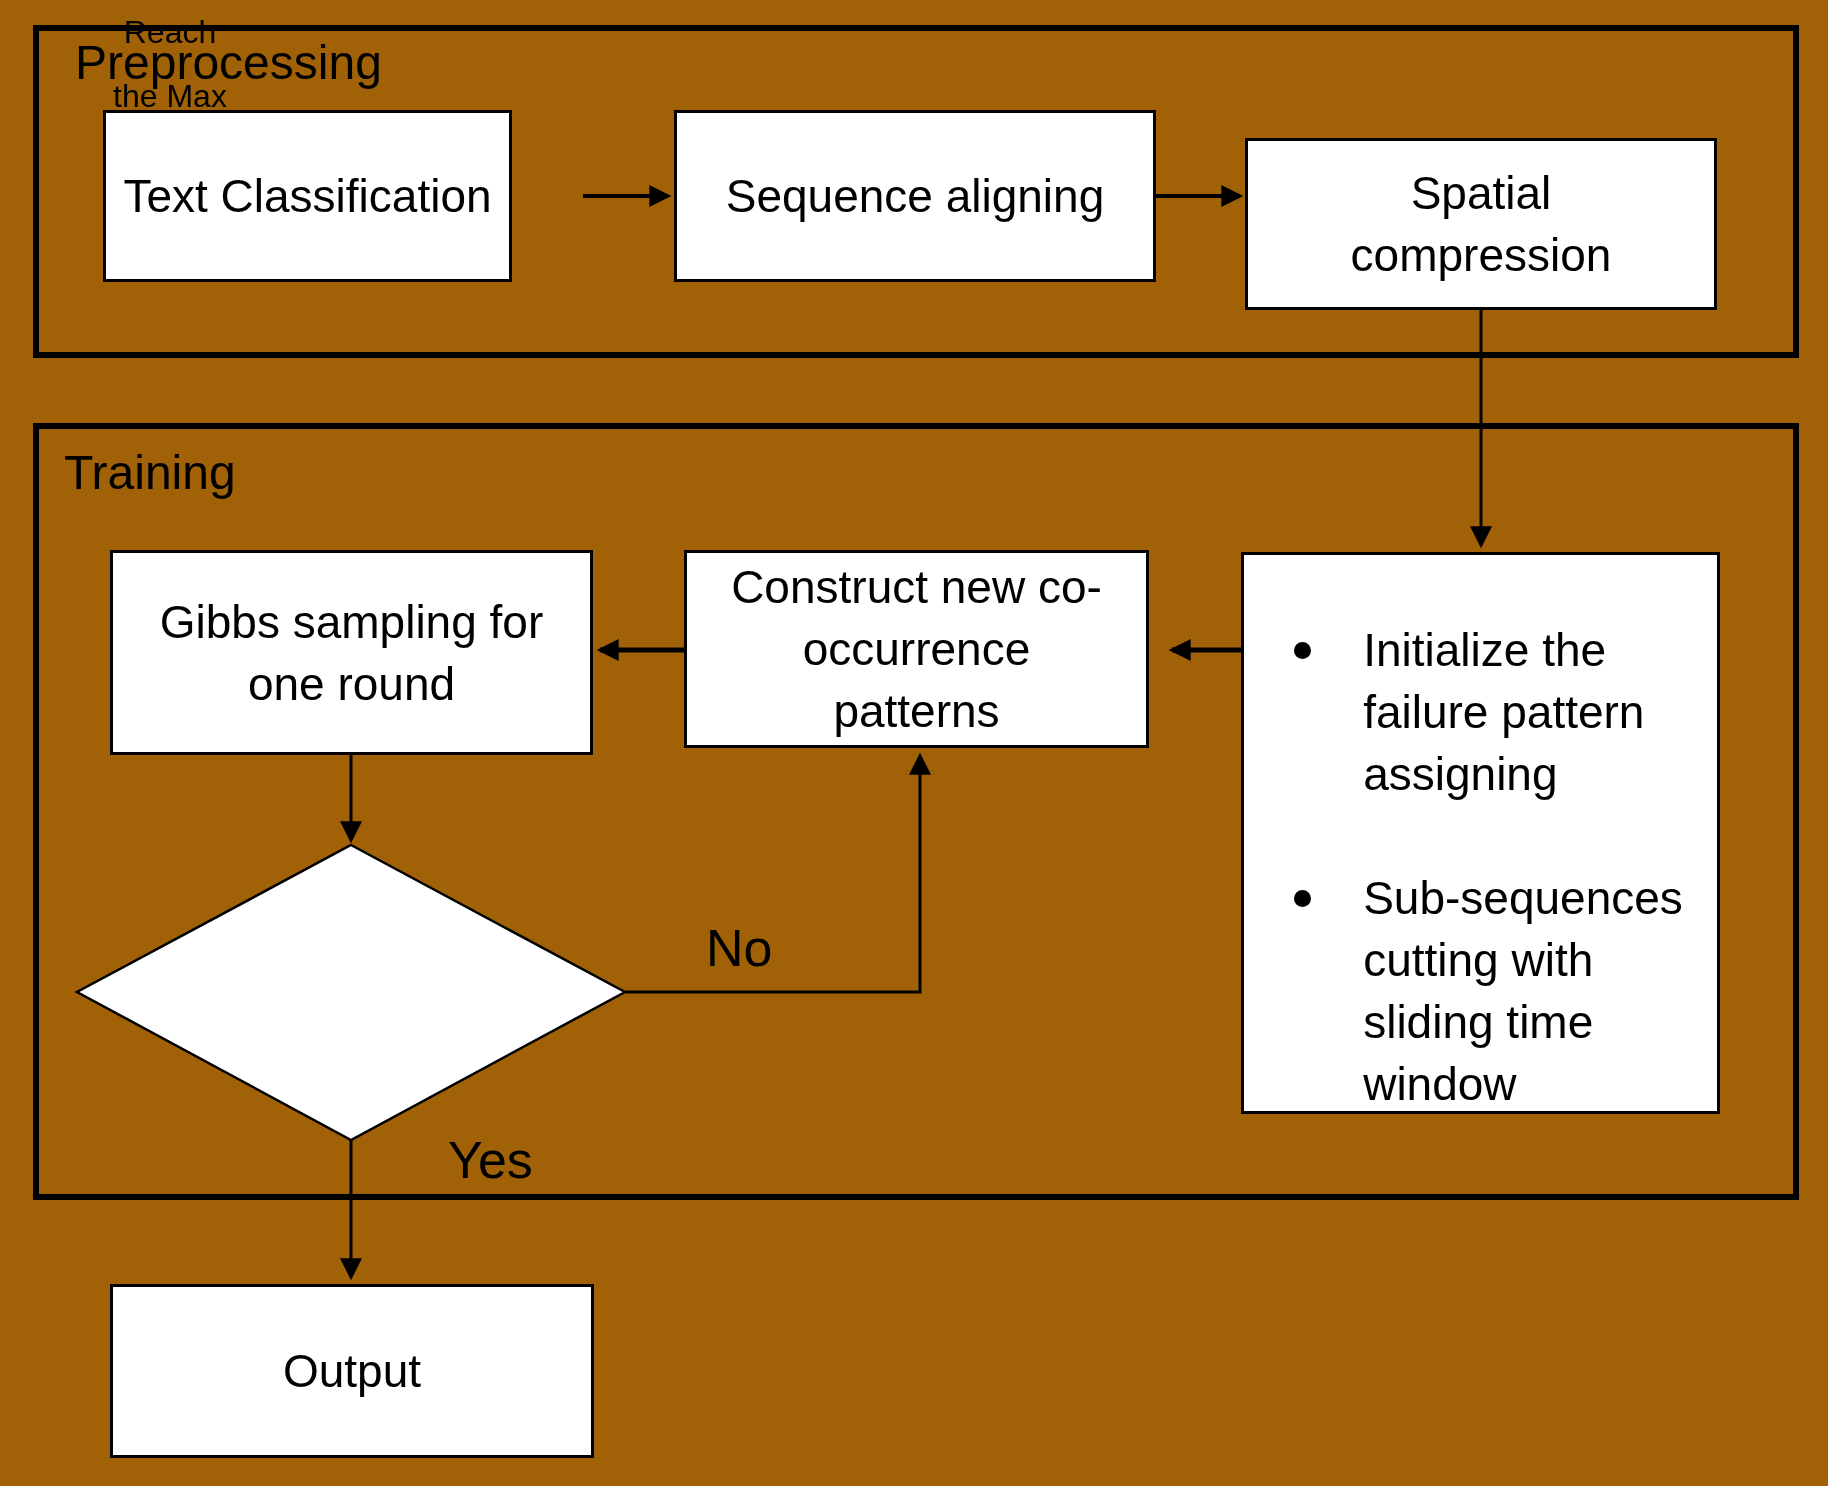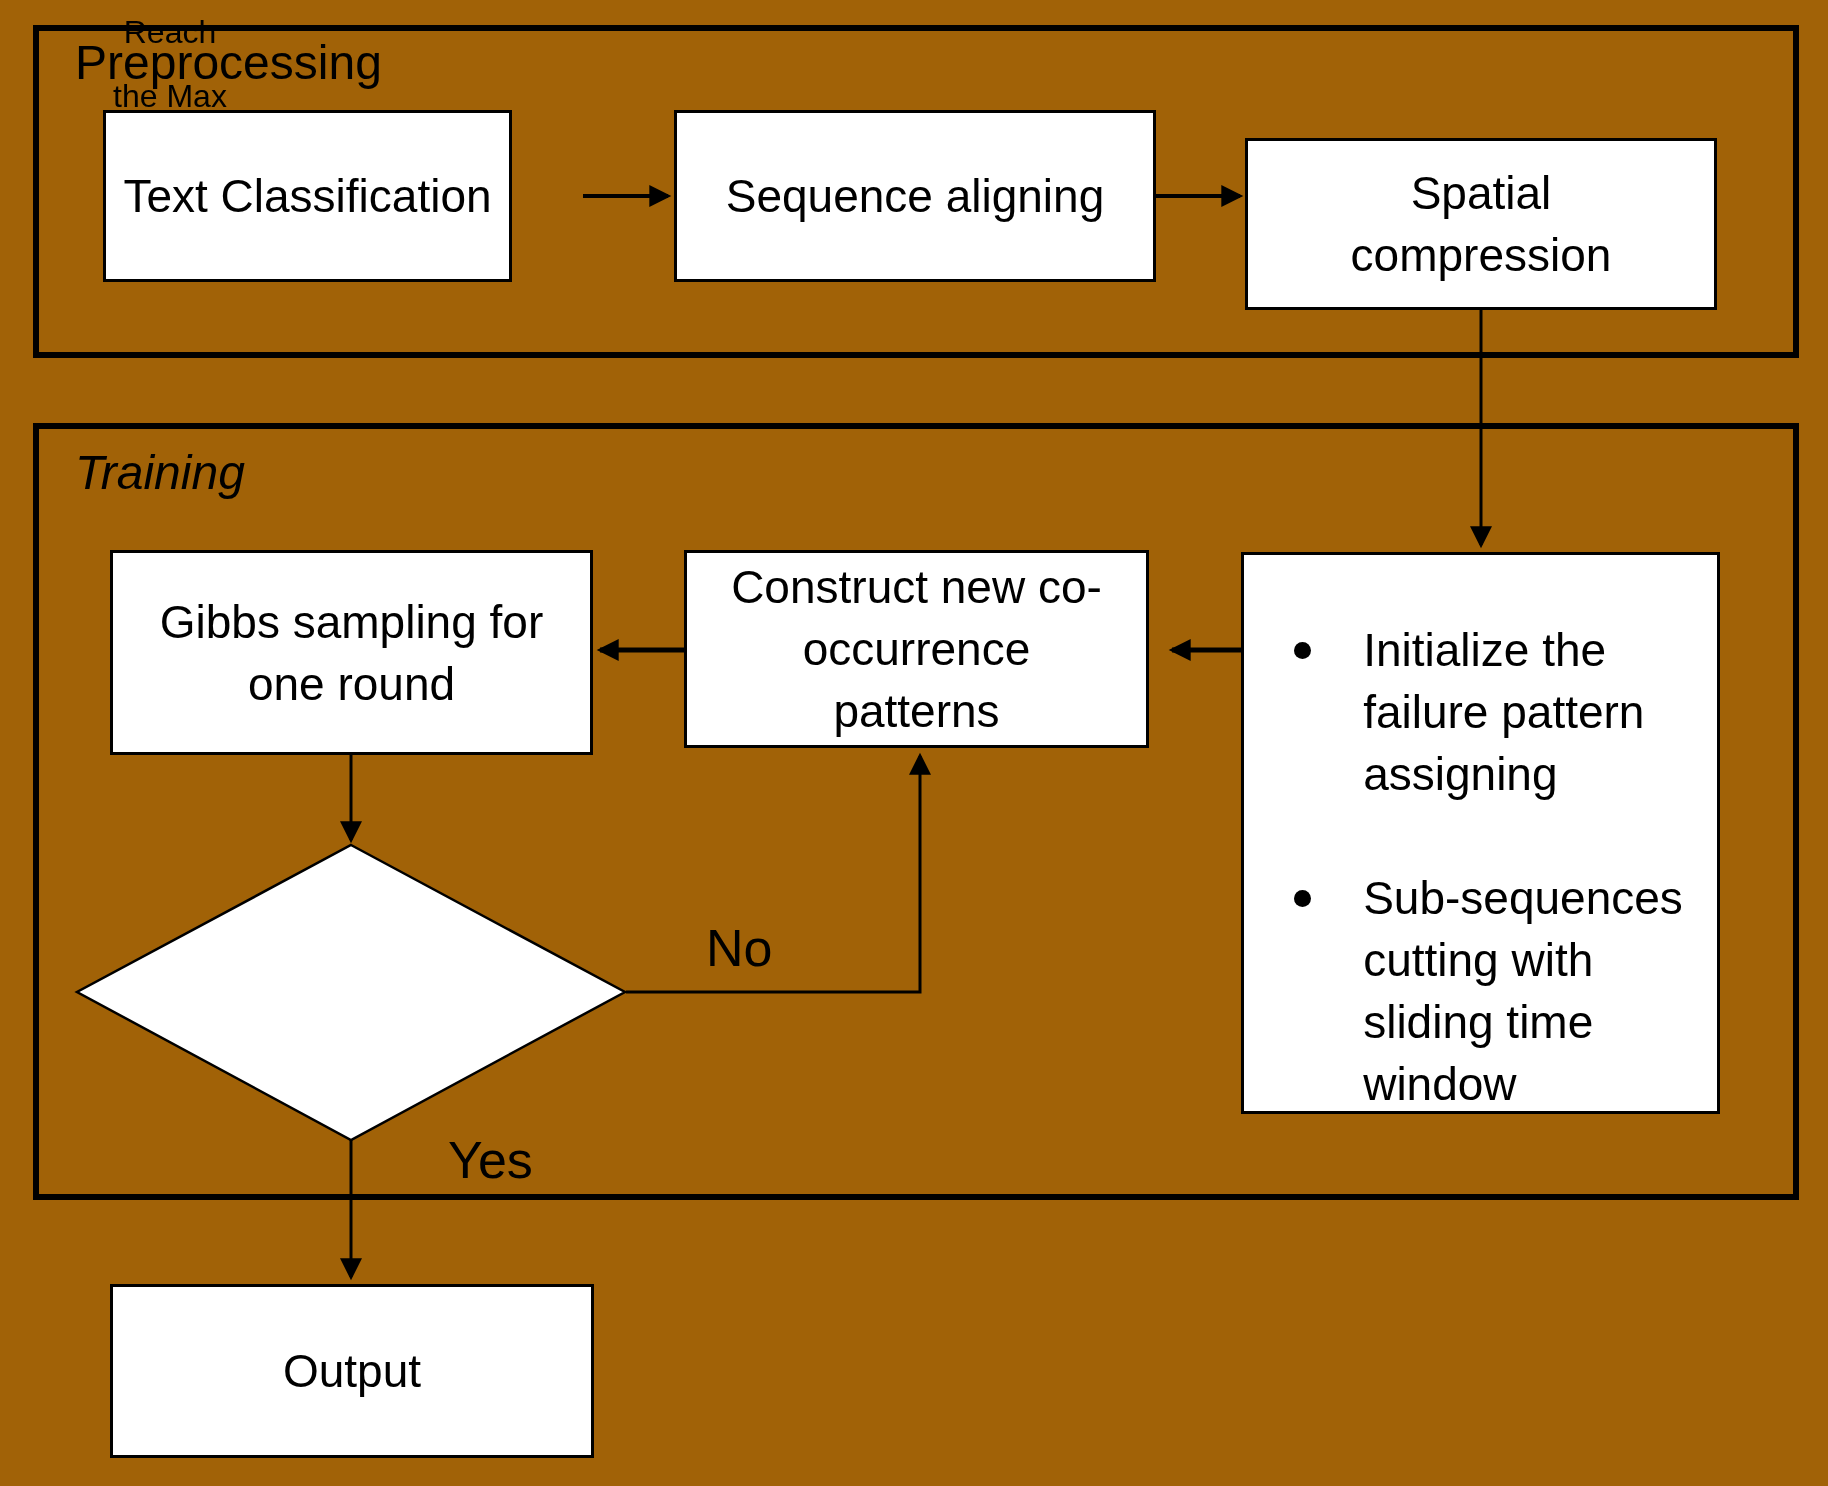"Training" #training-label { font-style: italic -> none; left: 75px -> 64px }
